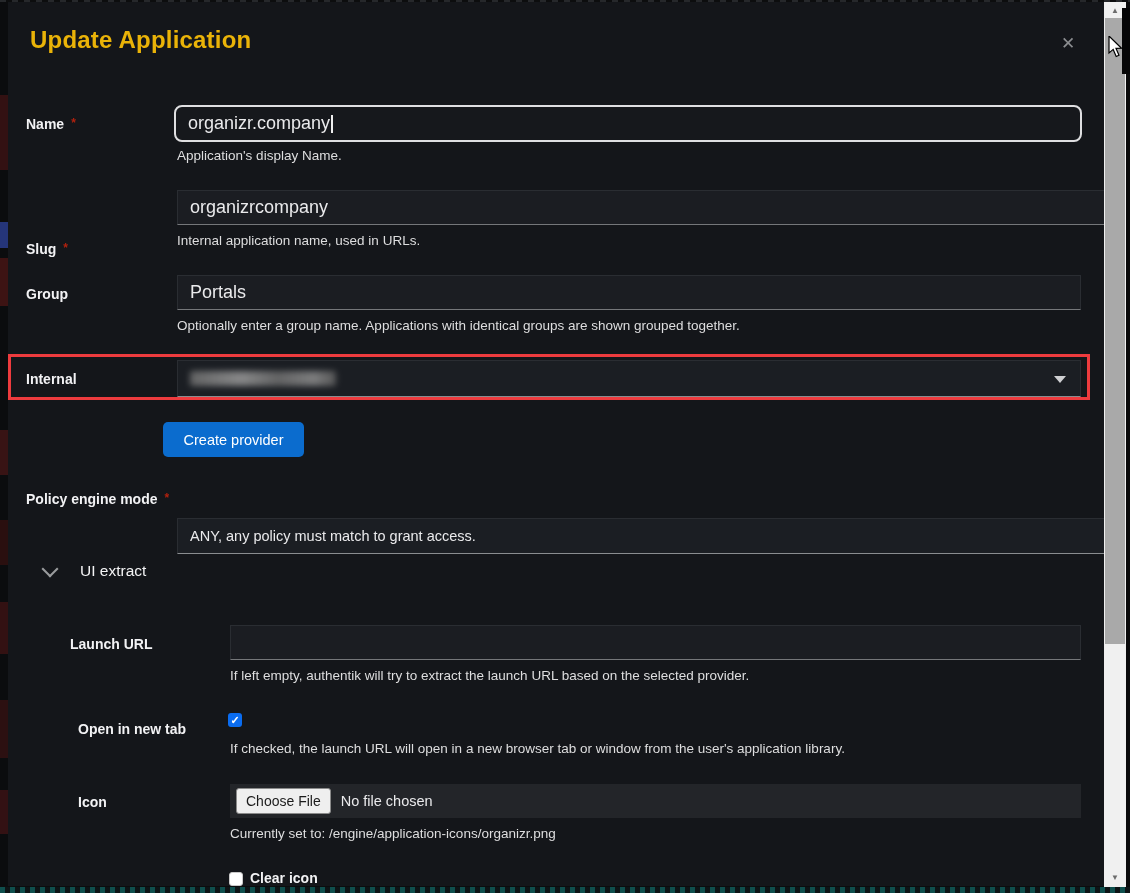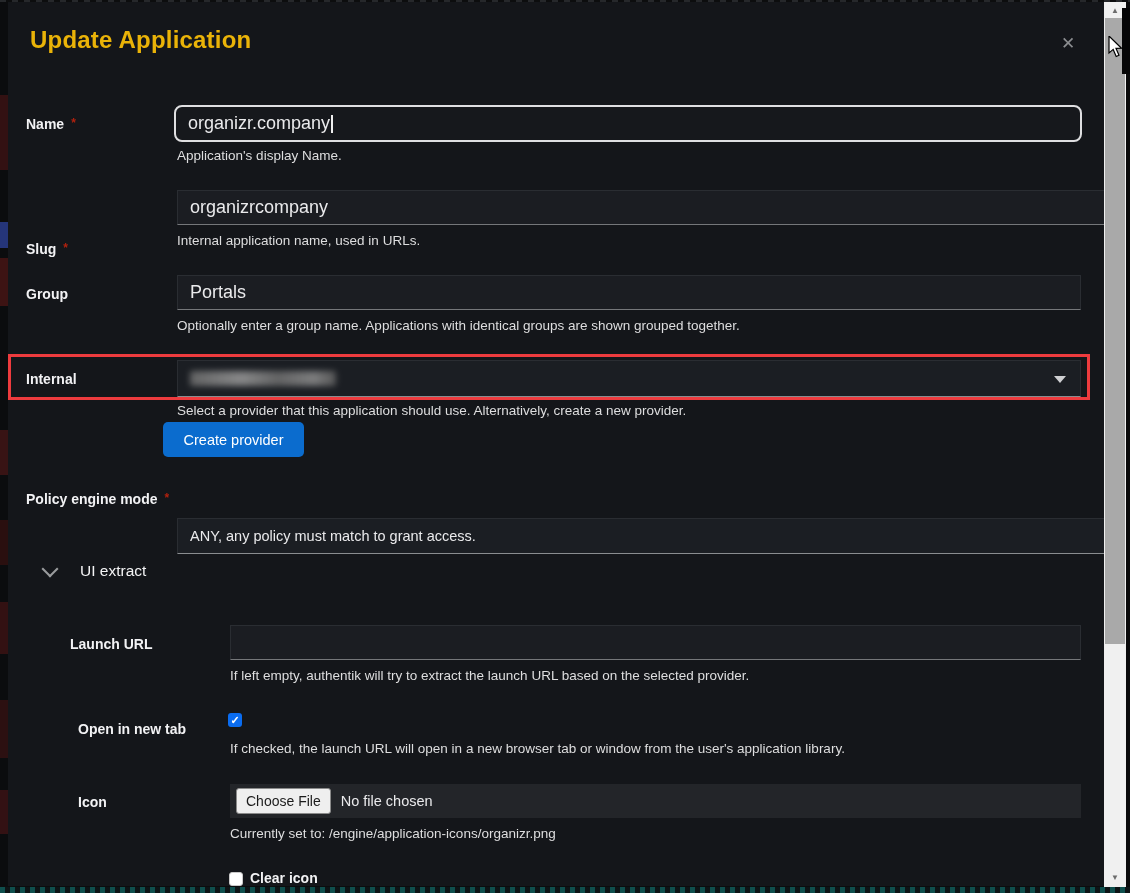"Select a provider that this" div.abs { html: <div>Select a provider that this application should use. Alternatively, create a new provider.</div> -> none }
